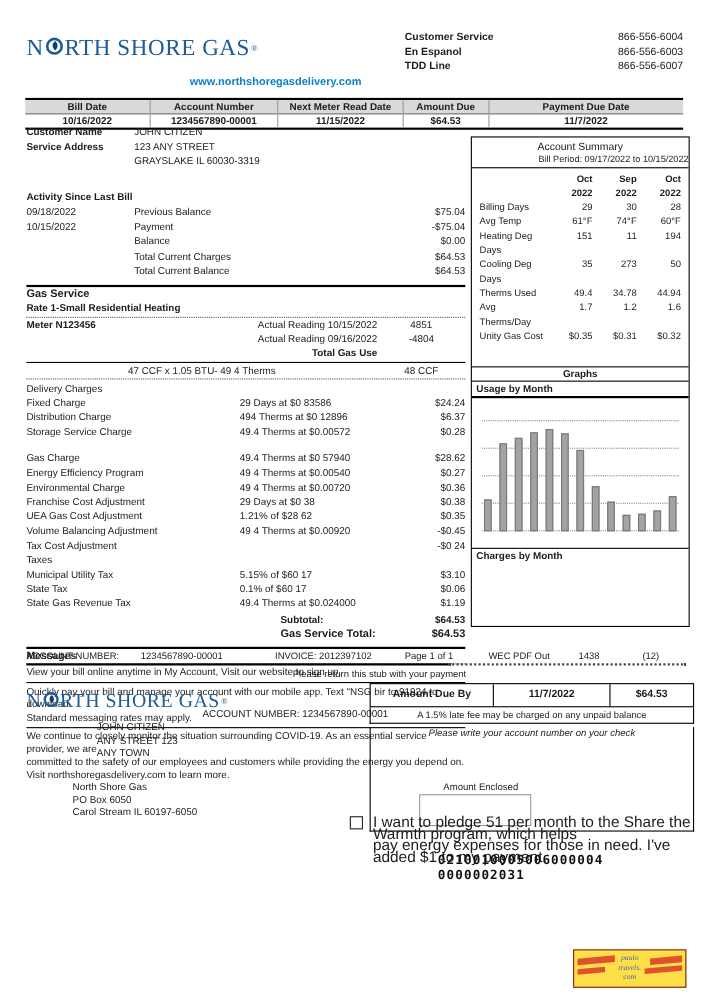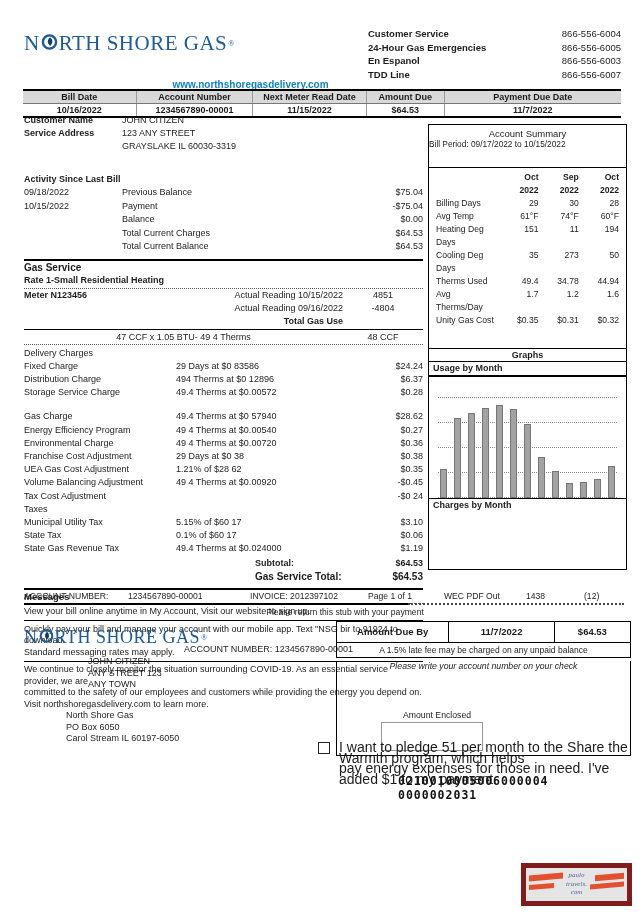"24-Hour Gas Emergencies" div.contact-row { html: <div> <span>24-Hour Gas Emergencies</span> <span>866-556-6005</span> </div> -> none }
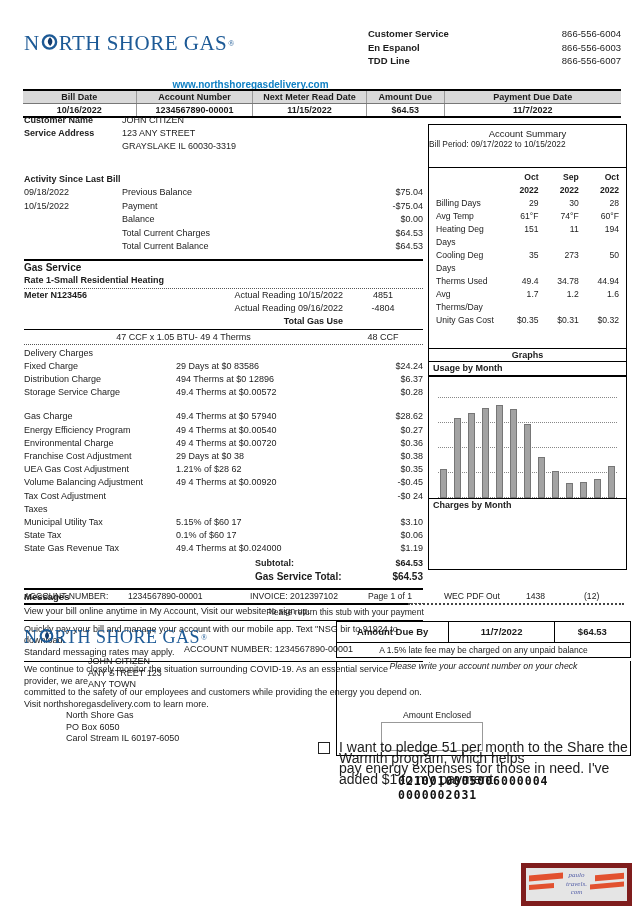"www.northshoregasdelivery.com" .website { top: 79px -> 69px }
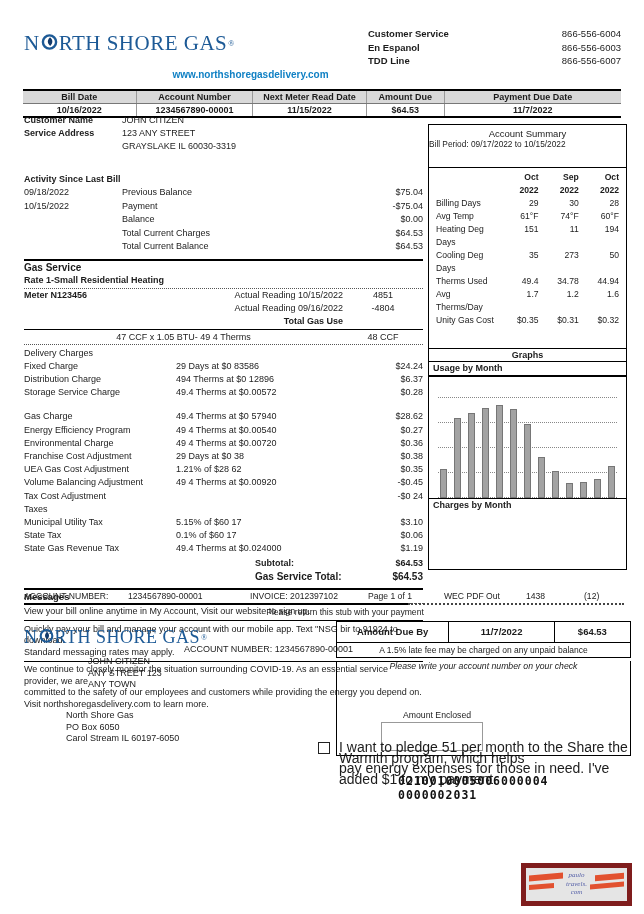"Bill Period: 09/17/2022 to 10/15/2022" .sum-period { padding-bottom: 18px -> 3px; text-align: left -> right }
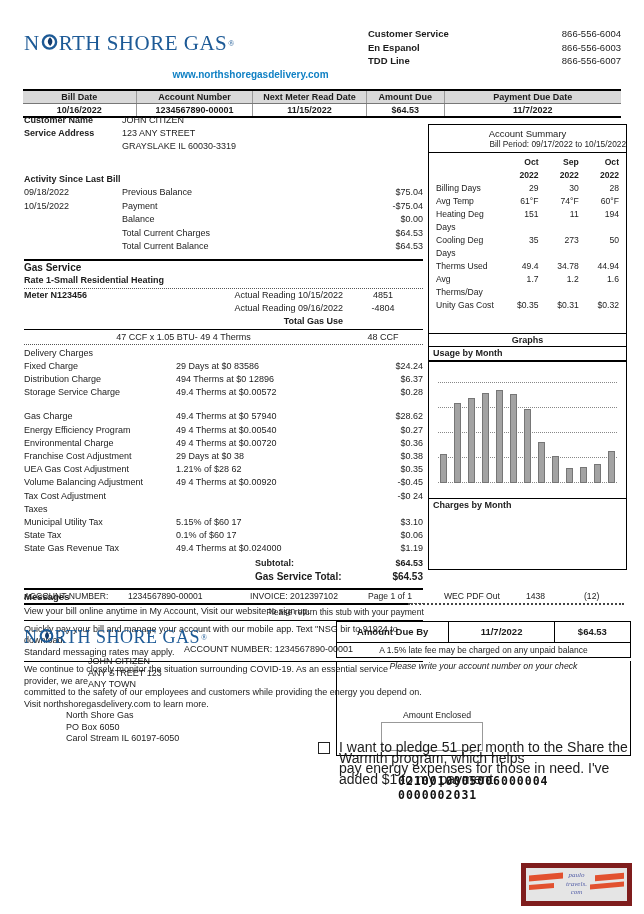"29 Days at $0 83586" .chg-desc { margin-left: none -> 42px }
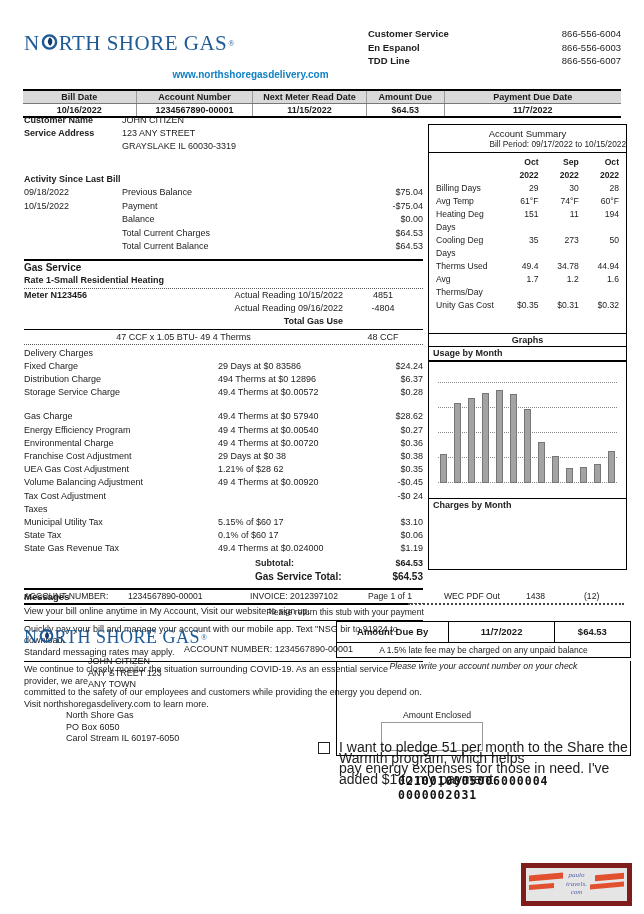"paulo" .stamp { background: #e5e5e5 -> #fde047; border: 5px solid #7f1d1d -> 1px solid #7f1d1d }
